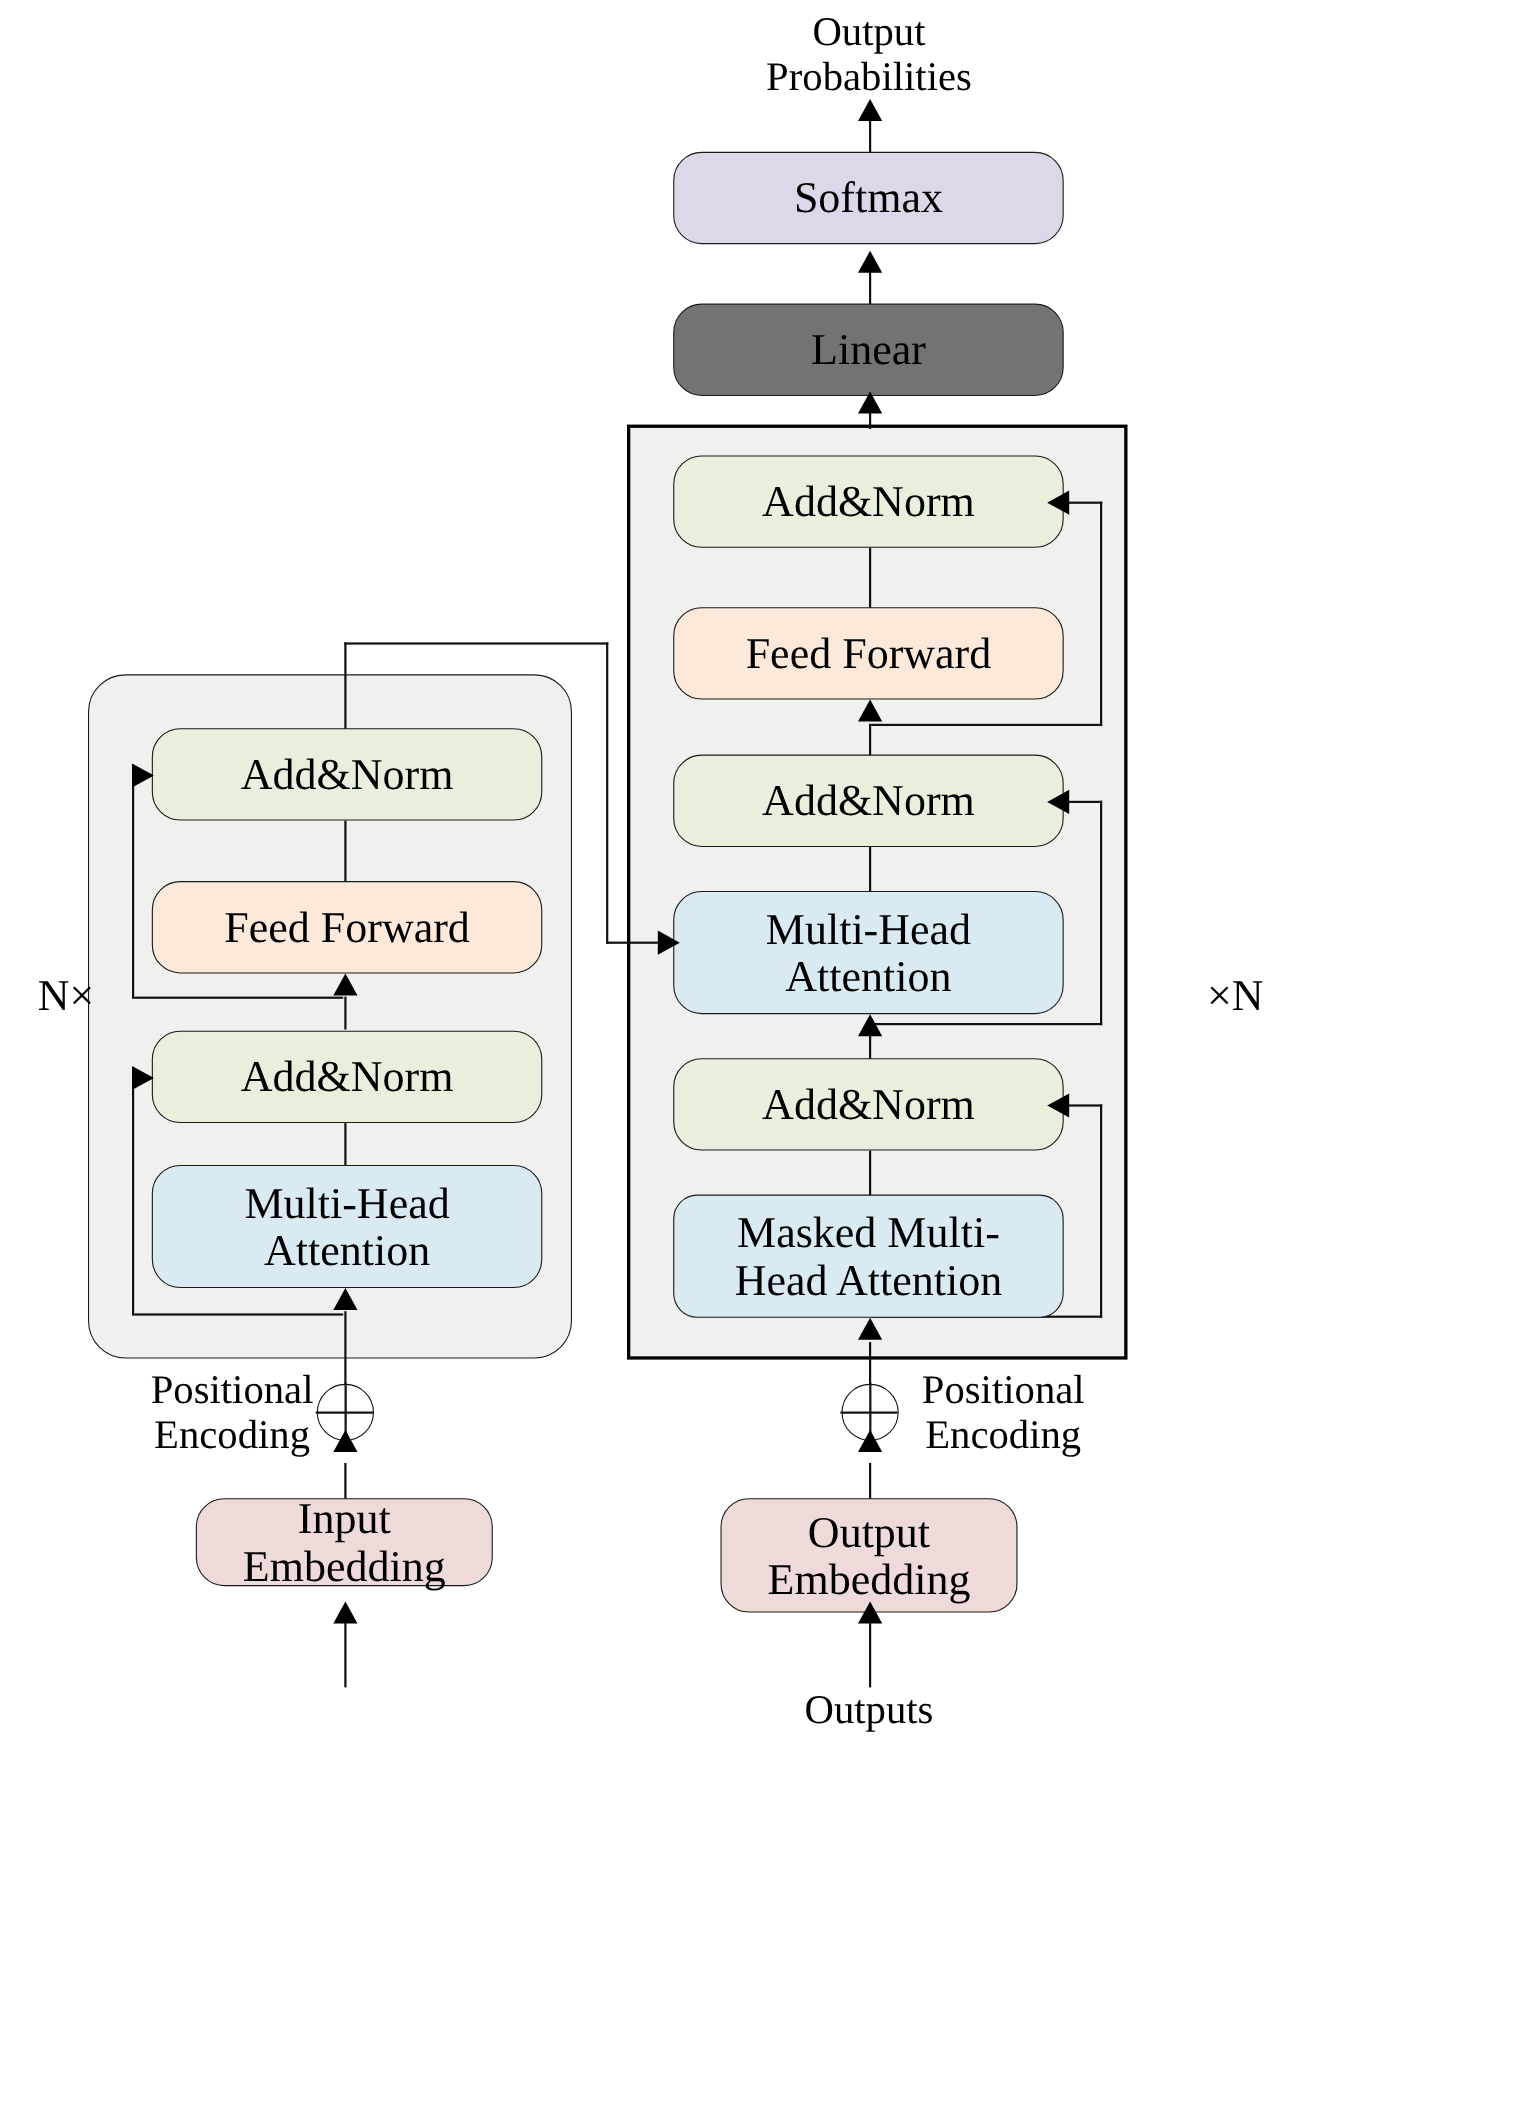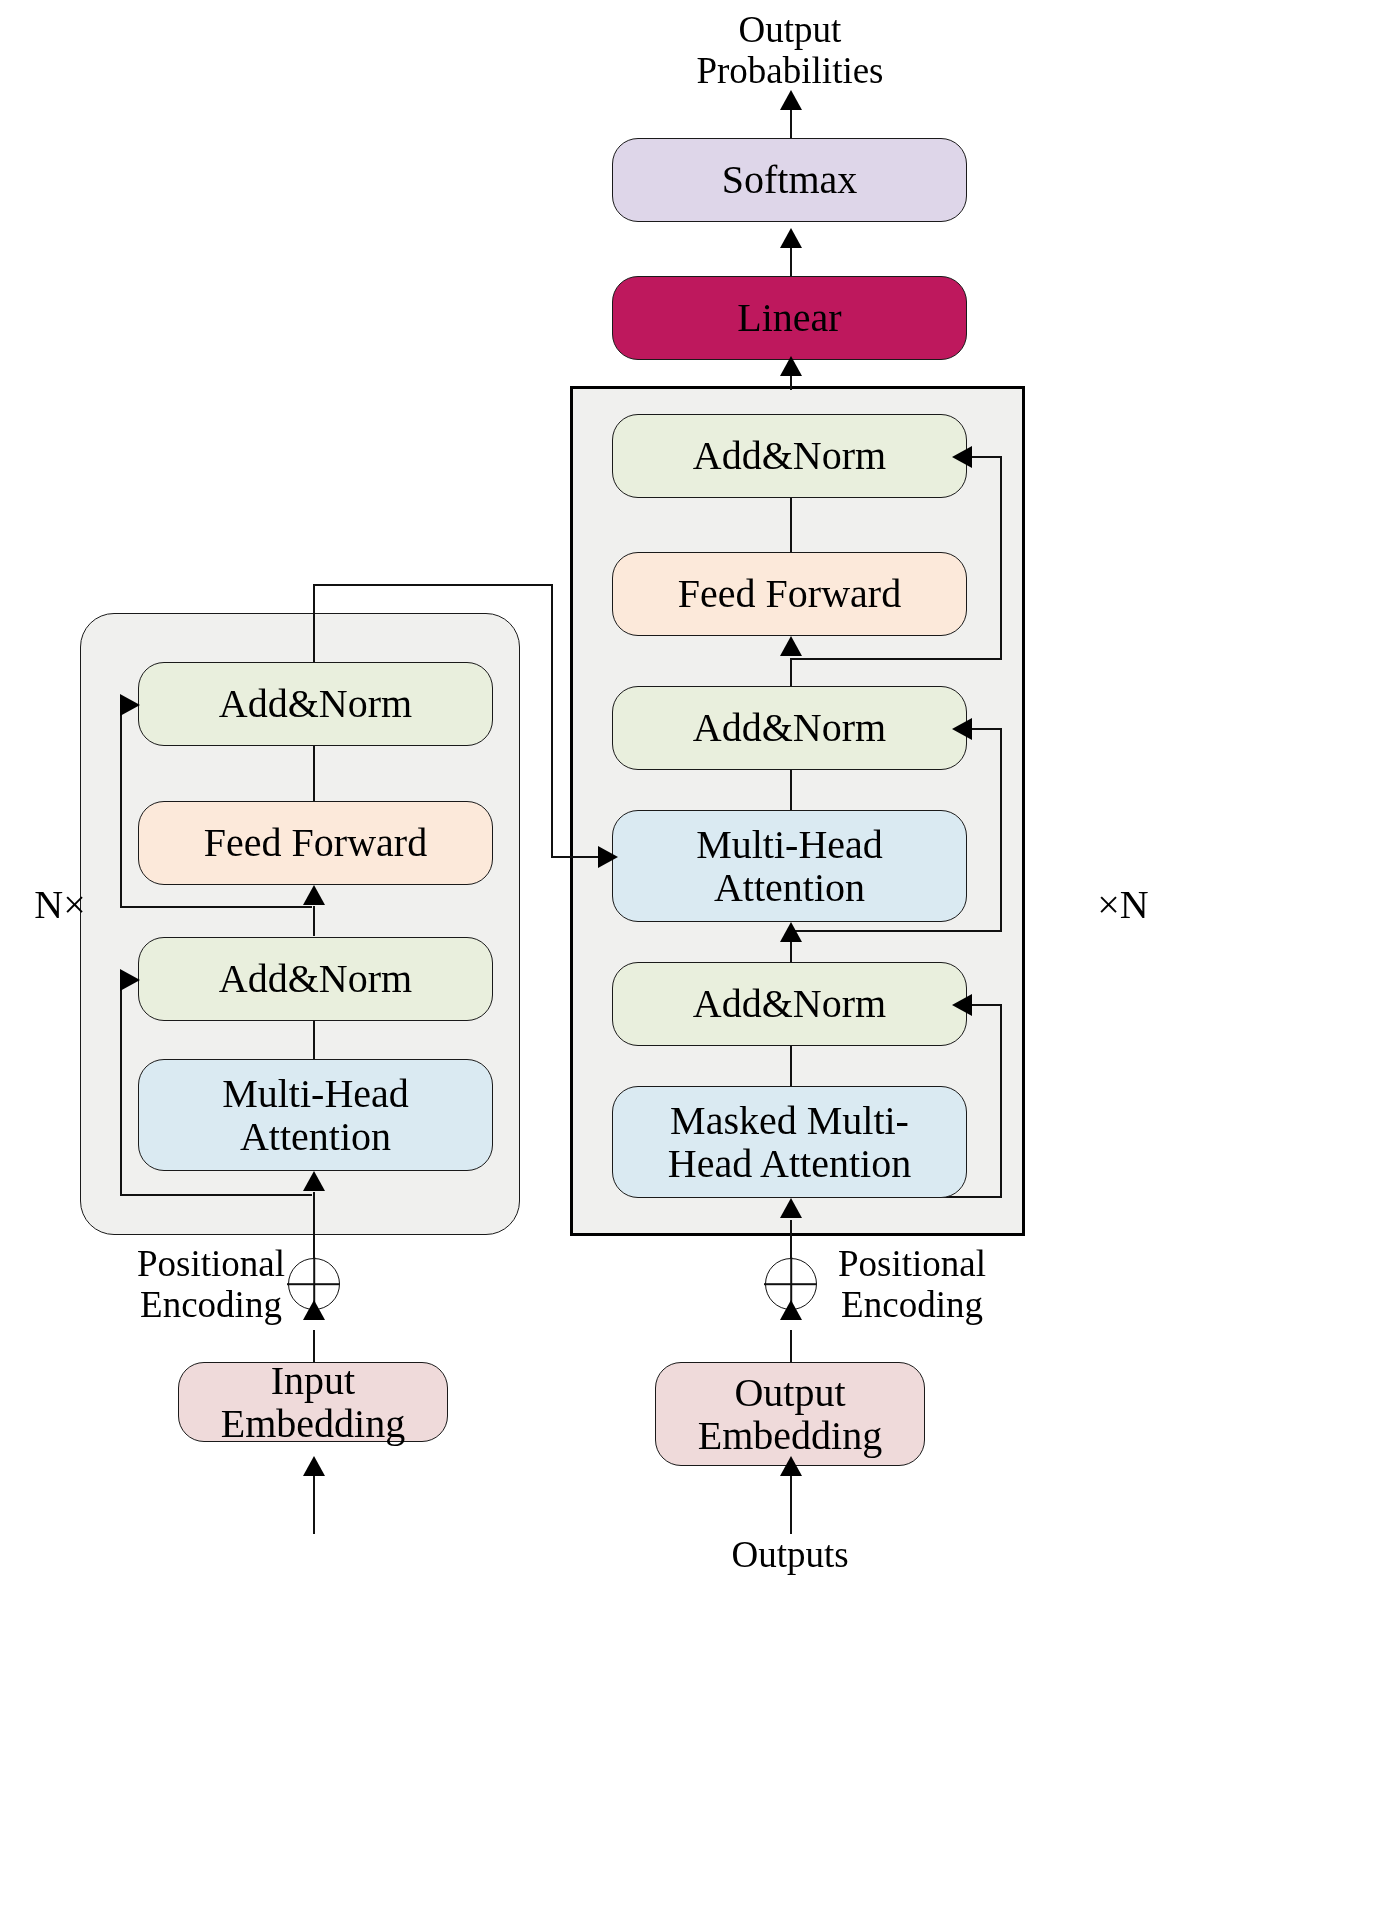"Linear" div.node { background: #be185d -> #737373 }
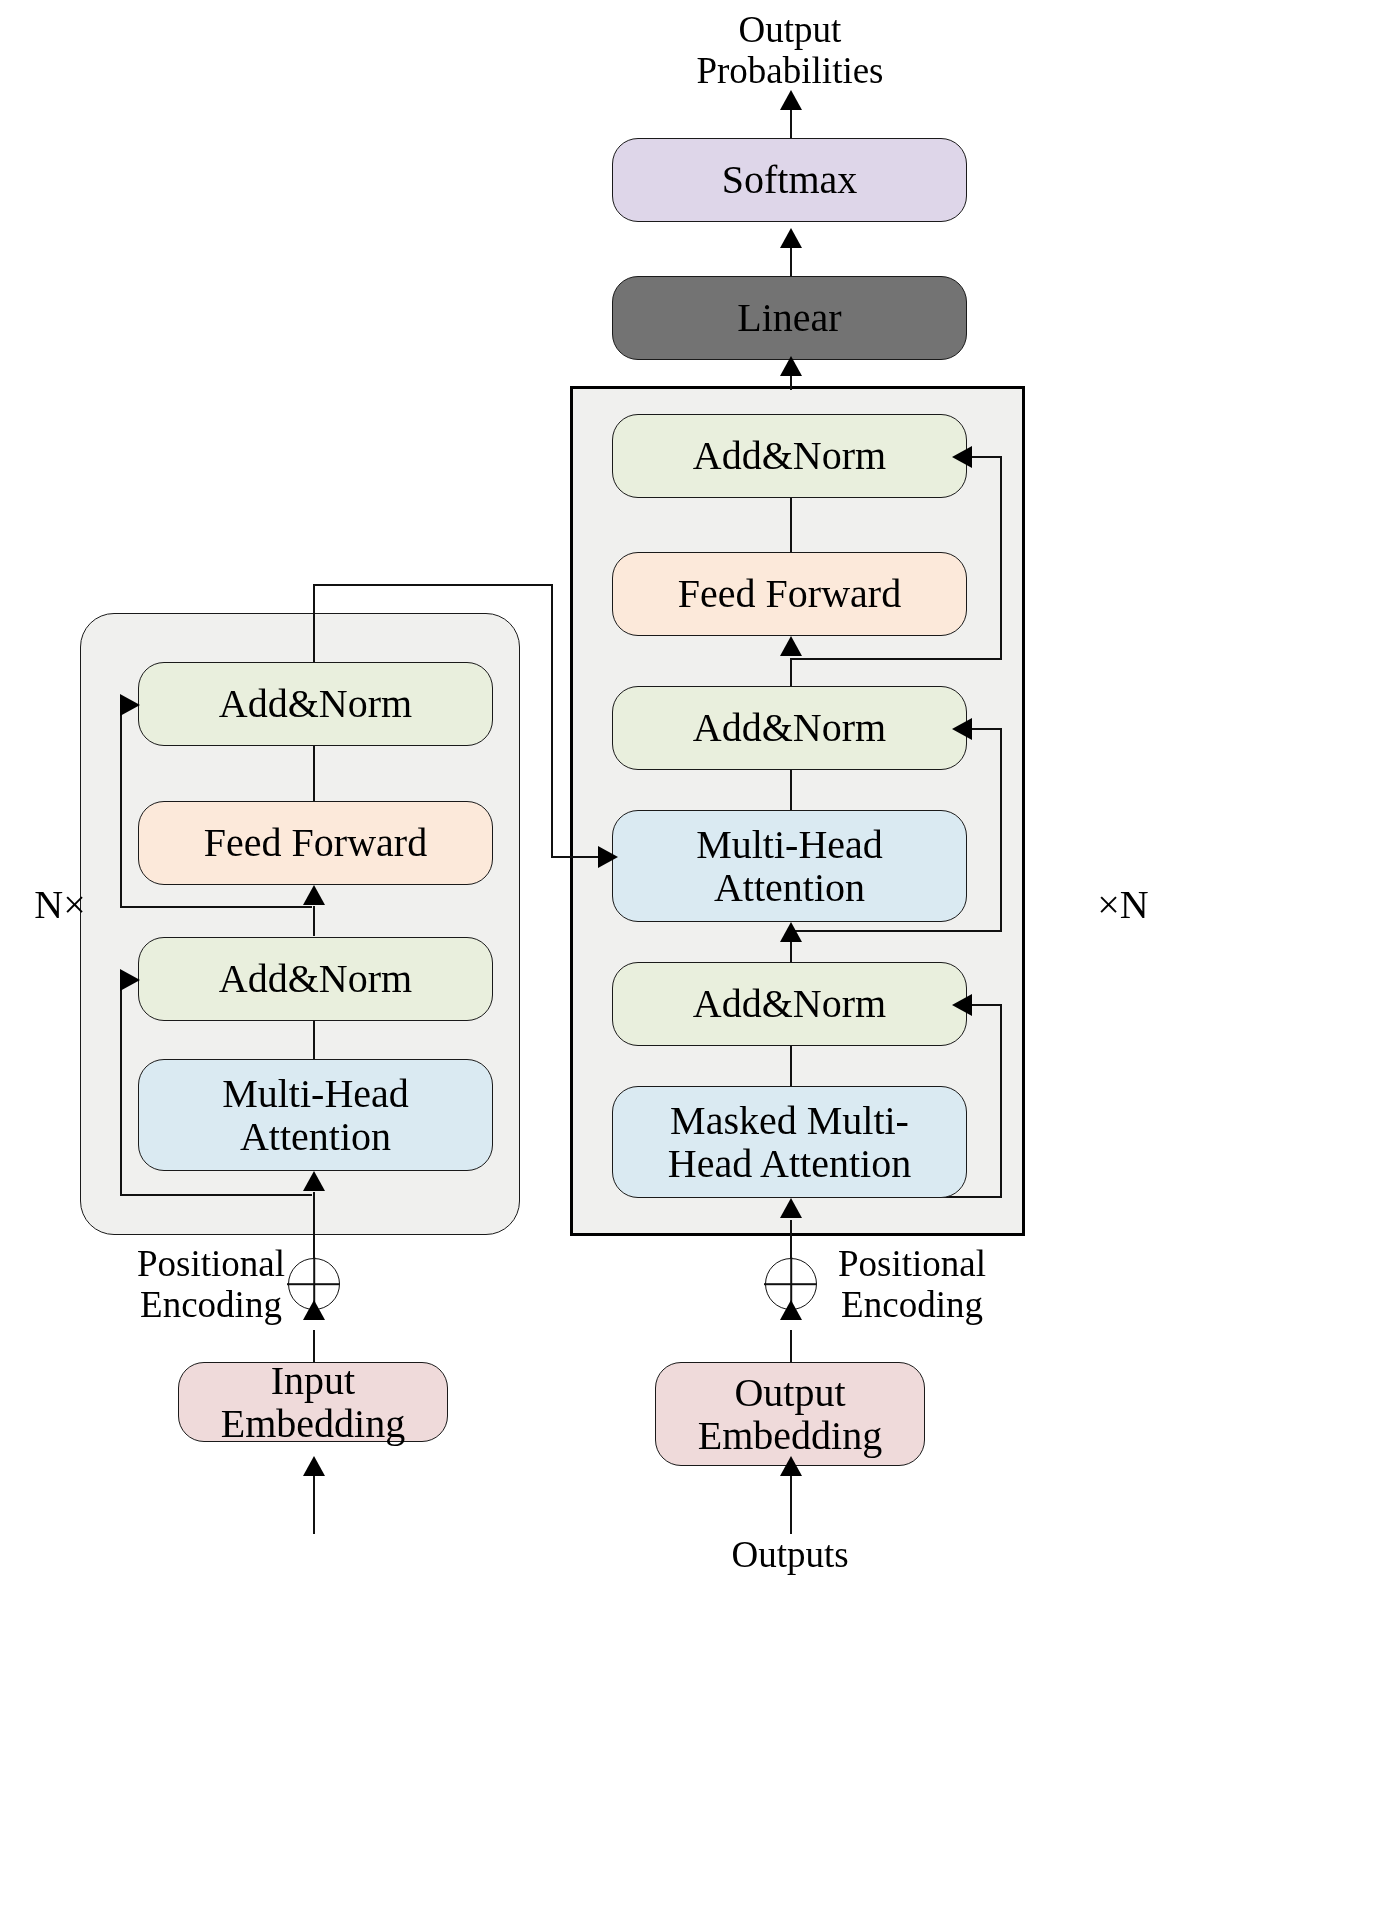"Masked Multi-" div.node { border-radius: none -> 22px }
